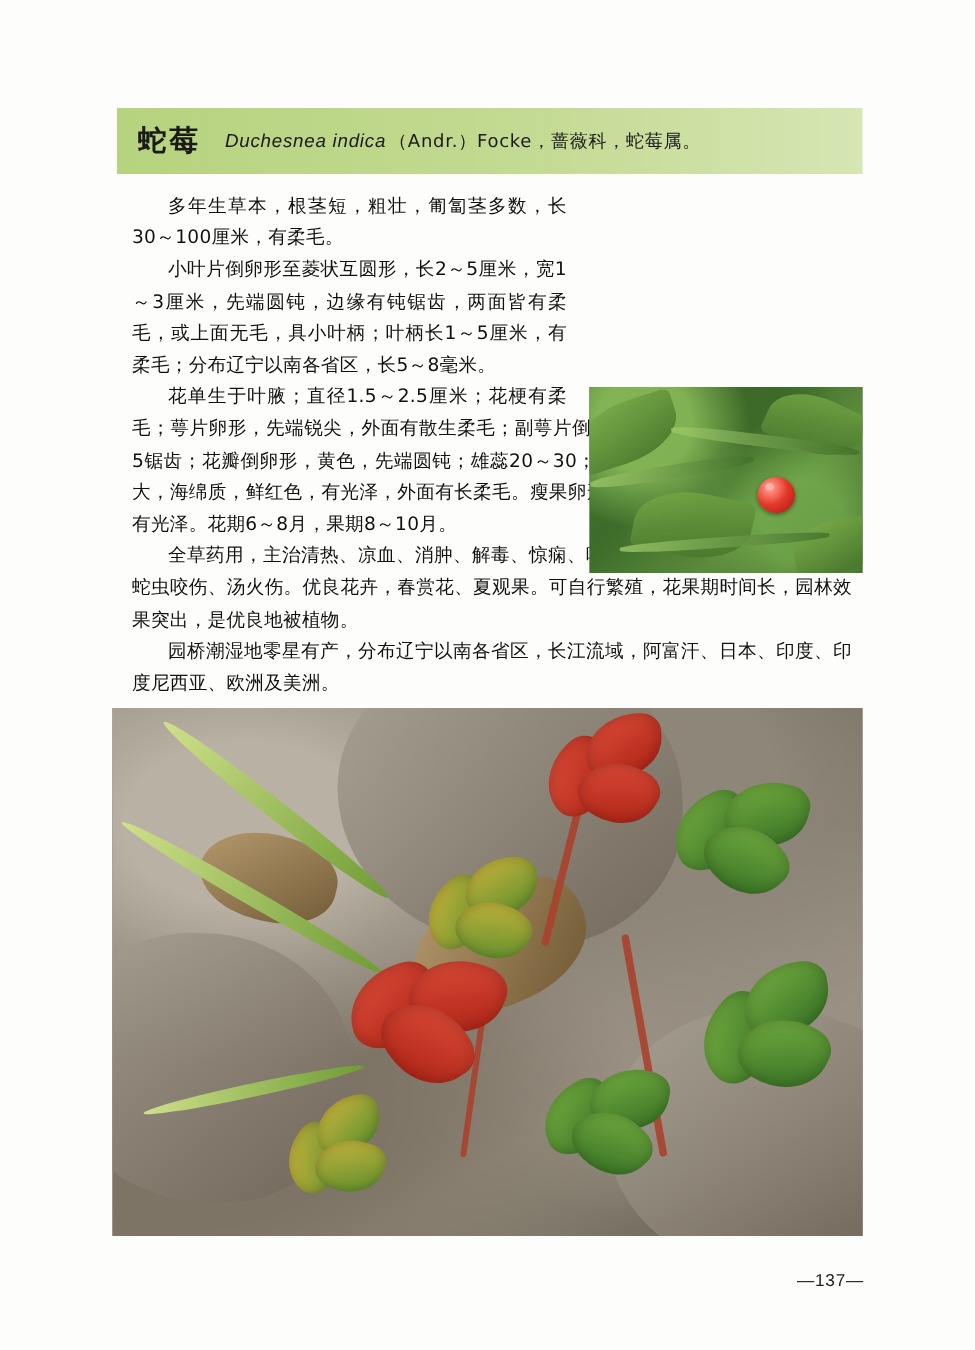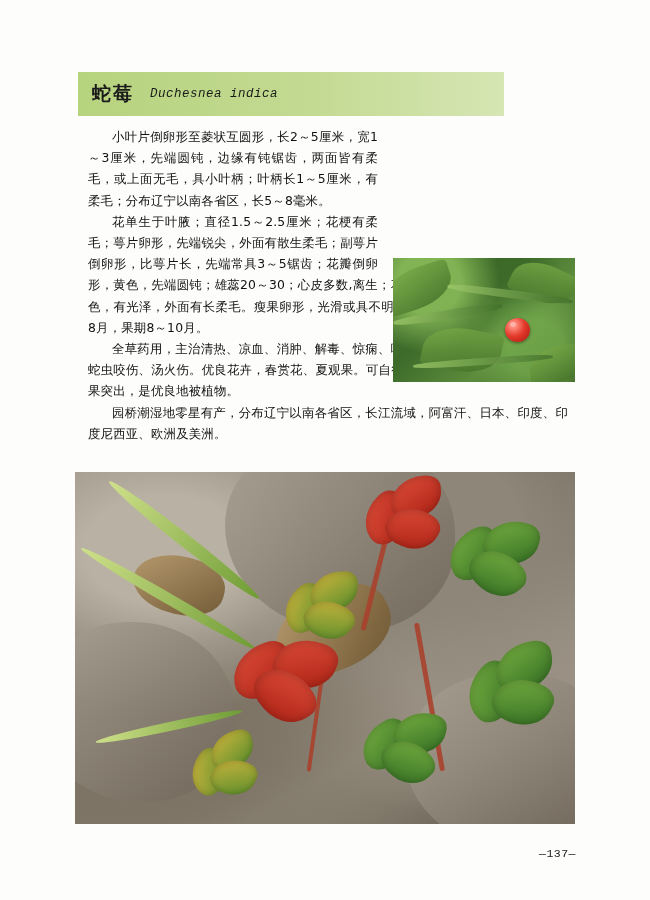"蛇莓" .title-band { width: 426px -> 497px }
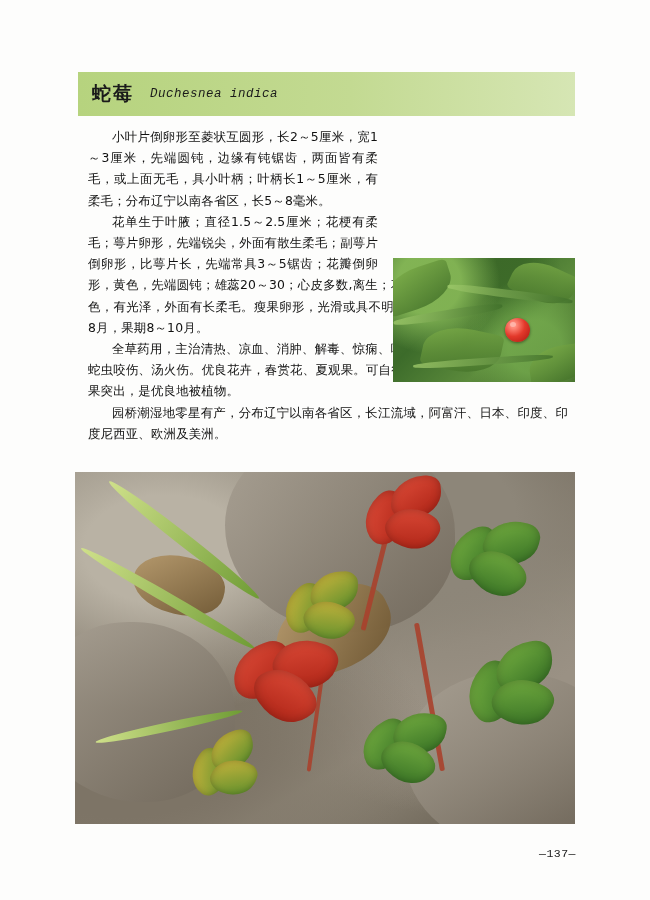"Duchesnea indica" .title-latin { font-family: Liberation Mono, monospace -> Liberation Sans, sans-serif }
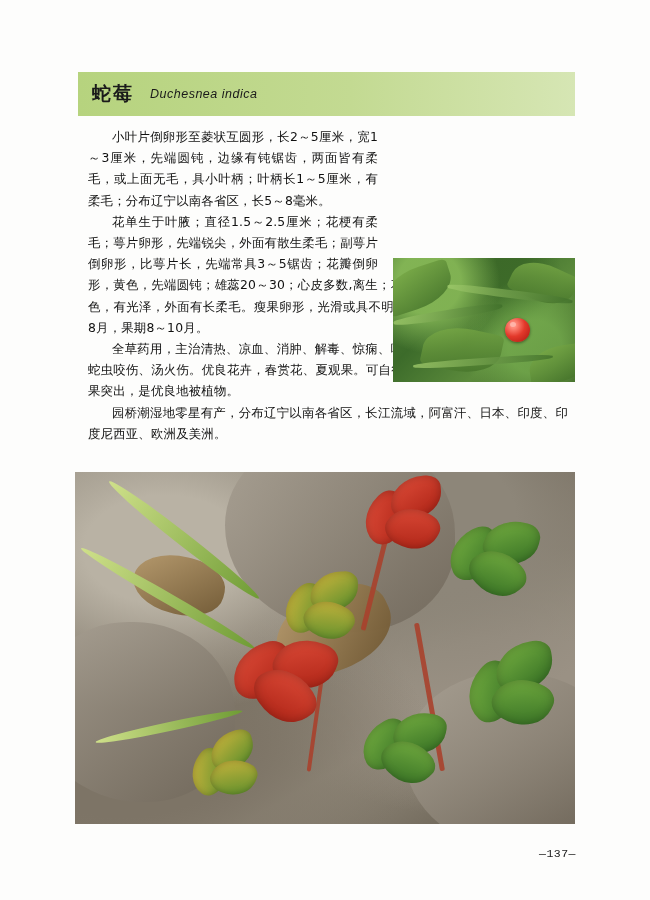"（Andr.）Focke，蔷薇科，蛇莓属。" span.title-rest { html: none -> <span>（Andr.）Focke，蔷薇科，蛇莓属。</span> }
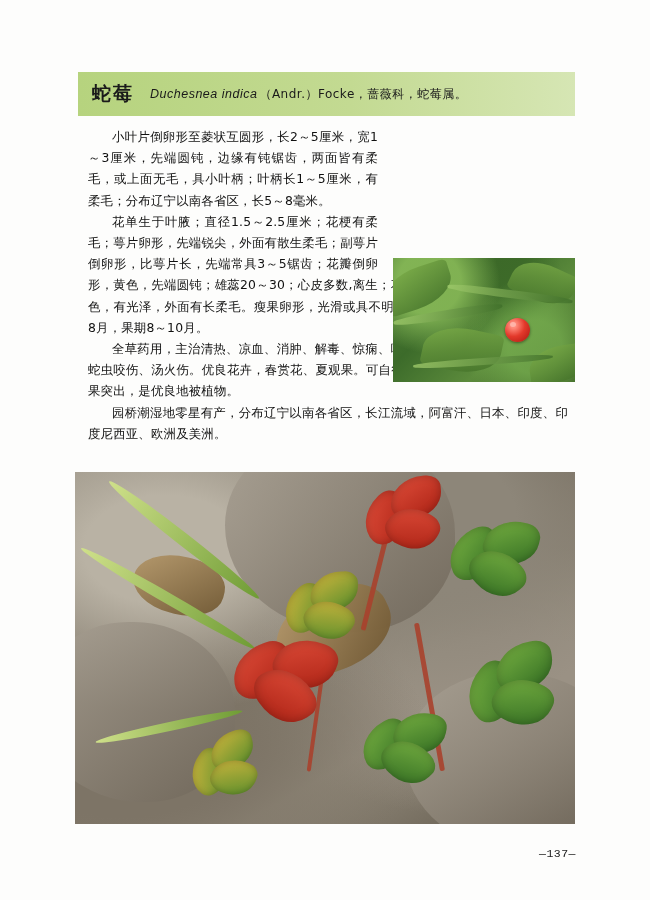"多年生草本，根茎短，粗壮，匍匐茎多数，长30～100厘米，有柔毛。" p.para { html: none -> <p>多年生草本，根茎短，粗壮，匍匐茎多数，长30～100厘米，有柔毛。</p> }
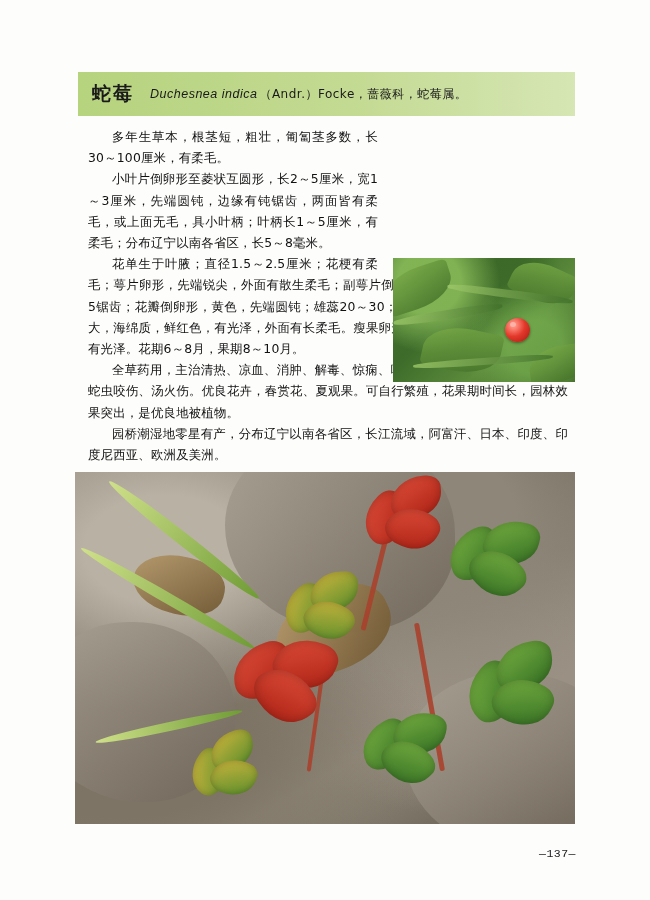"—137—" .page-number { font-family: Liberation Mono, monospace -> Liberation Sans, sans-serif }
